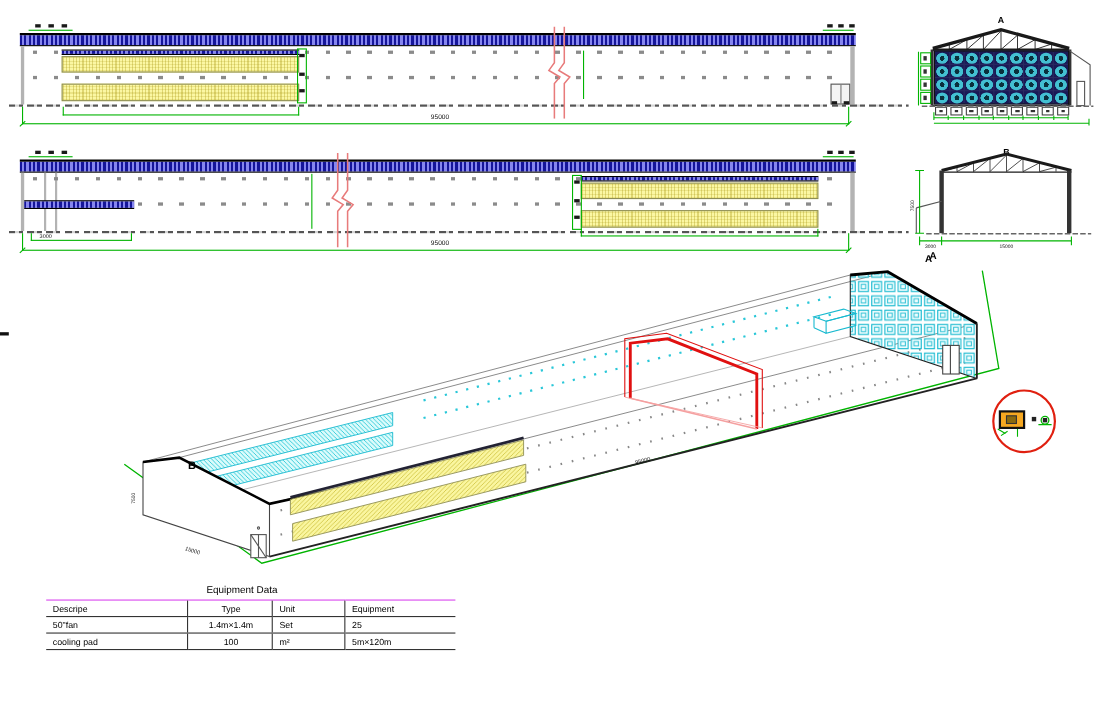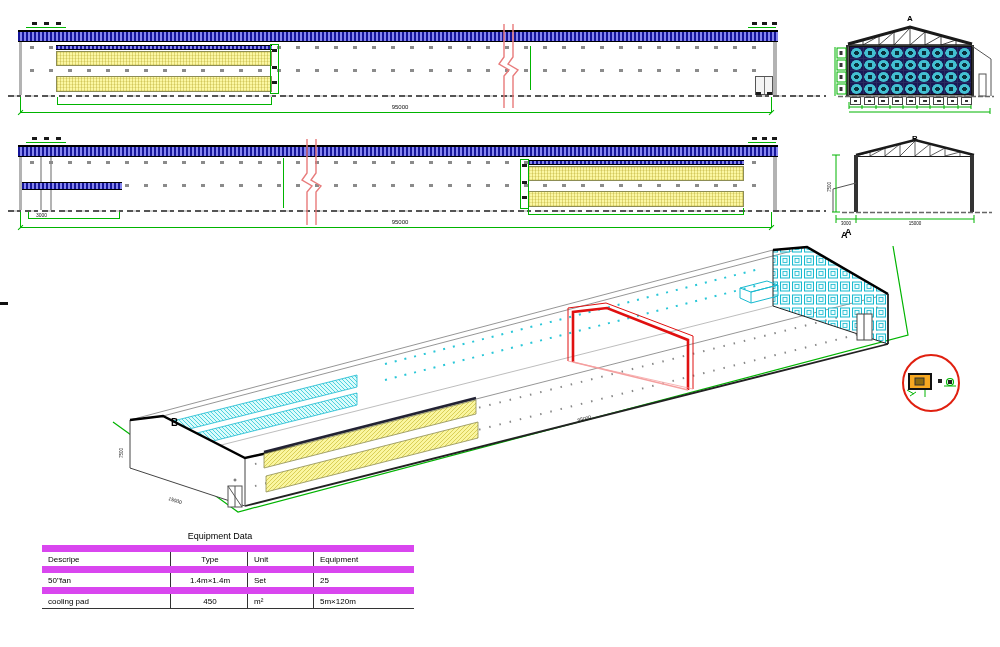"Descripe" #eqtable td { border-top: 7px solid #d946ef -> 1px solid #d946ef }
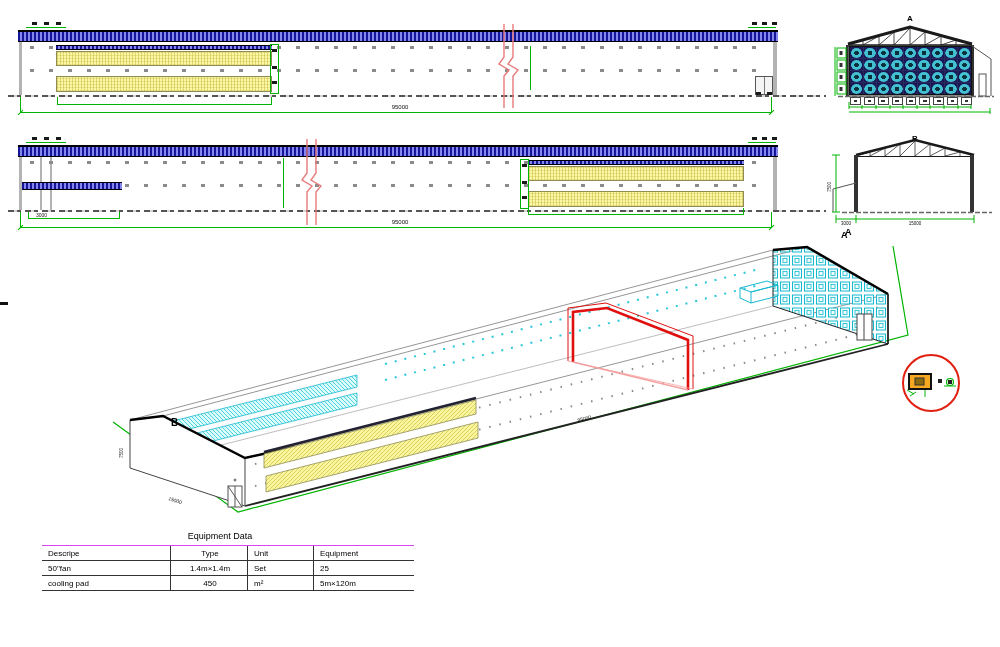"450" td.c2 { text: 450 -> 100 }
